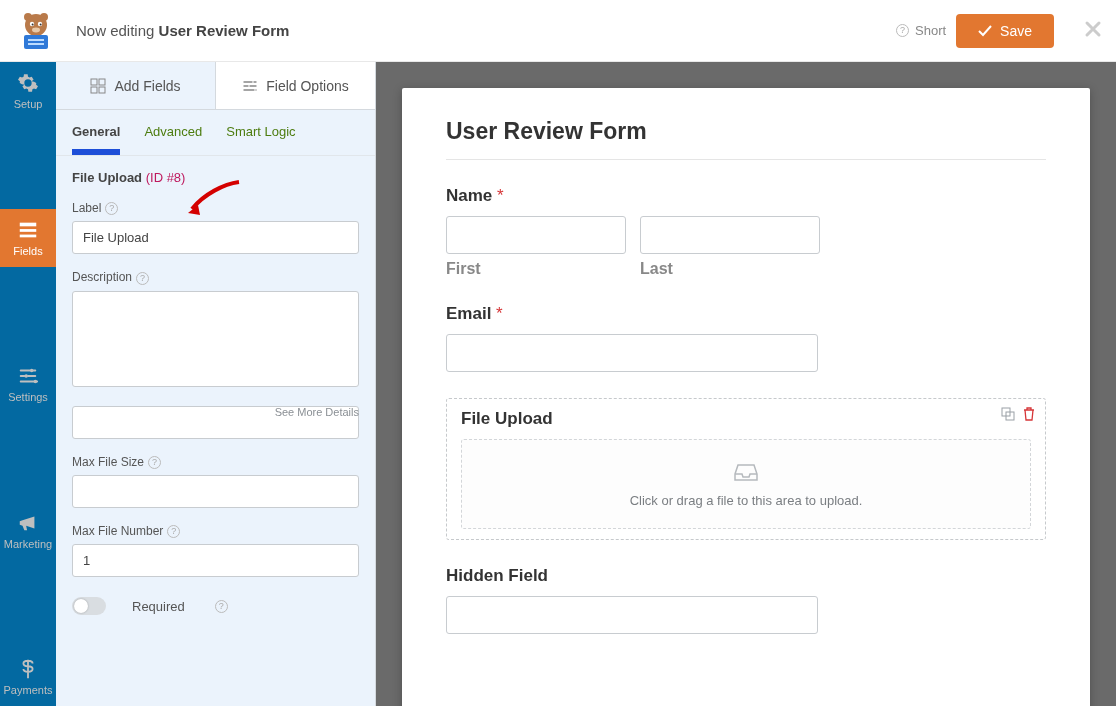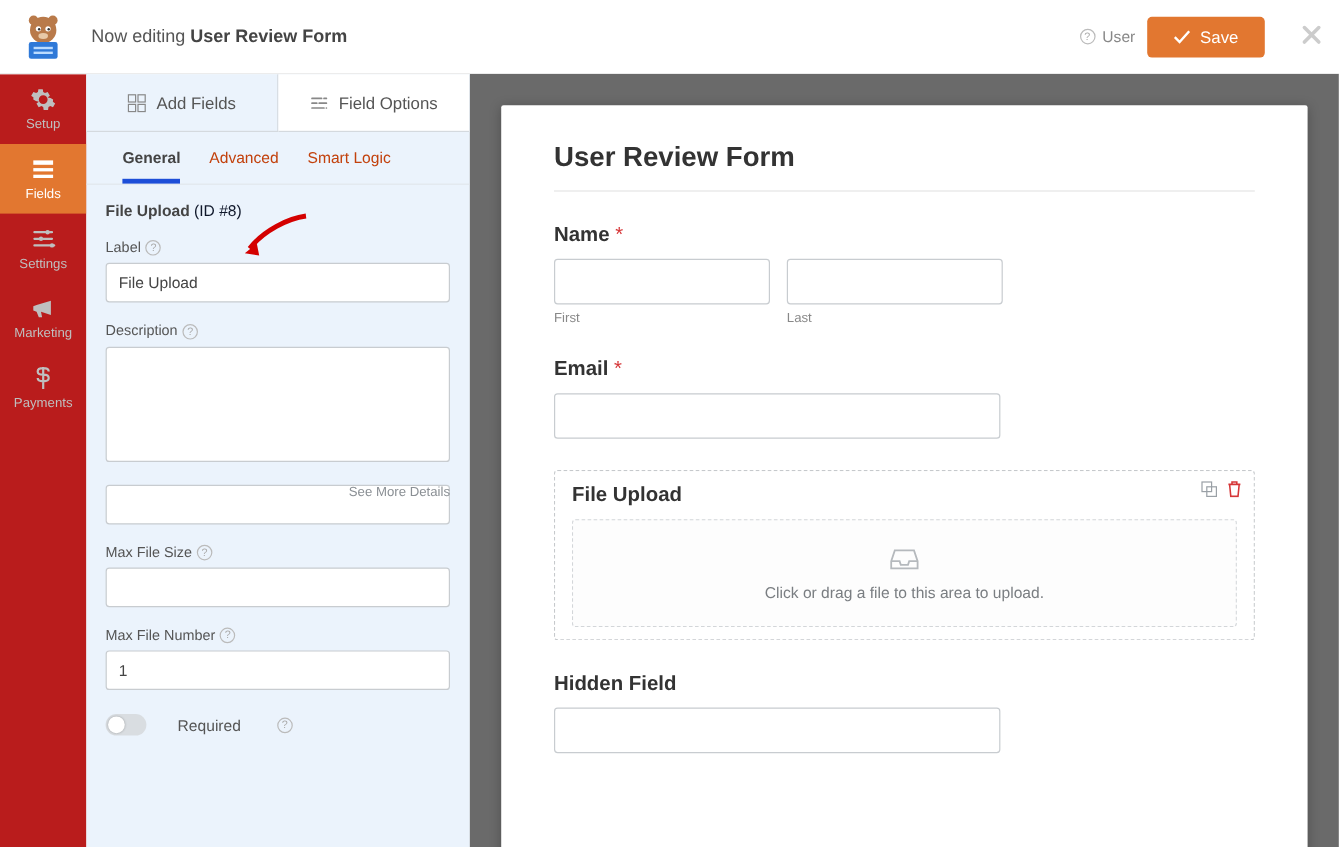"User" span { text: User -> Short }
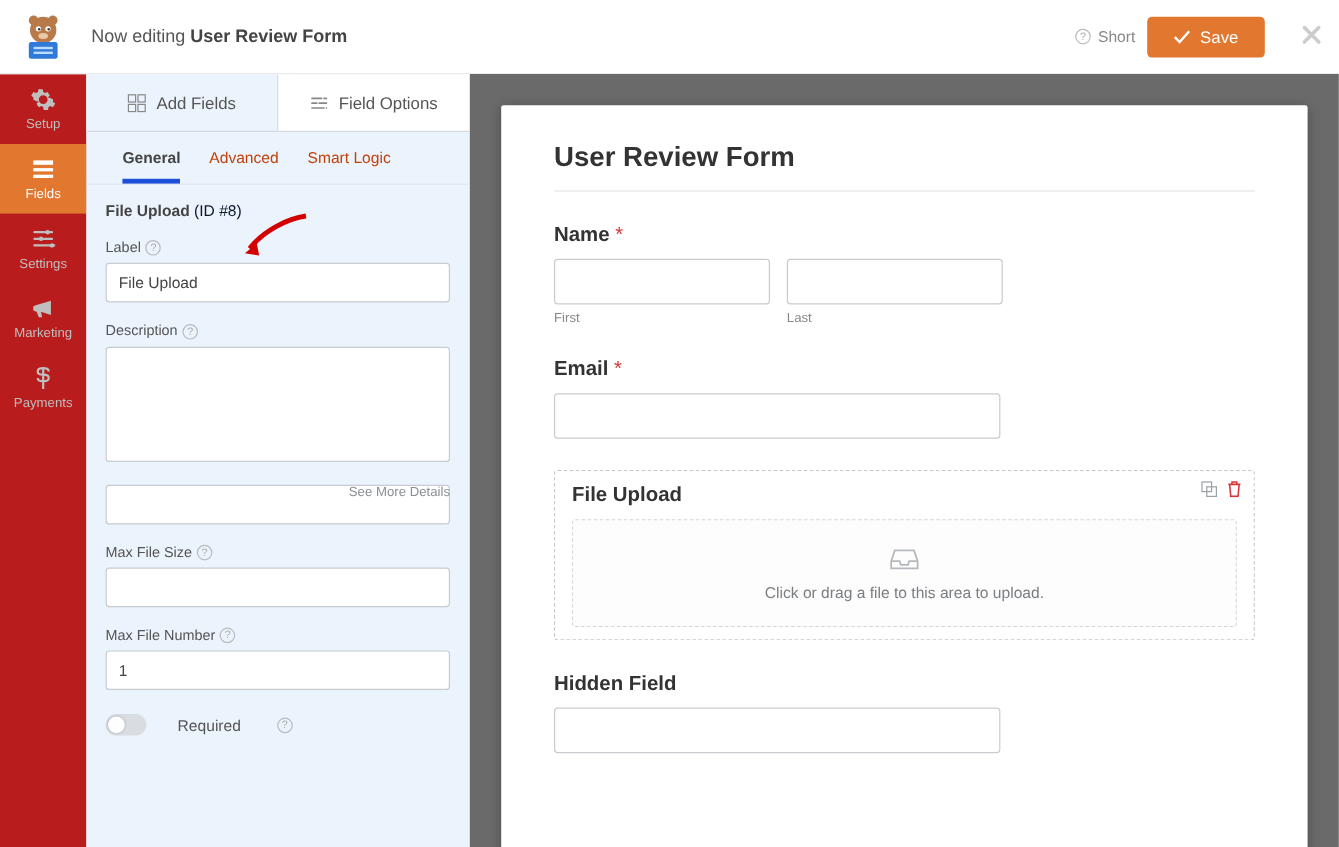"Setup" .leftnav { background: #b91c1c -> #0369a1; justify-content: none -> space-between; width: 72px -> 56px }
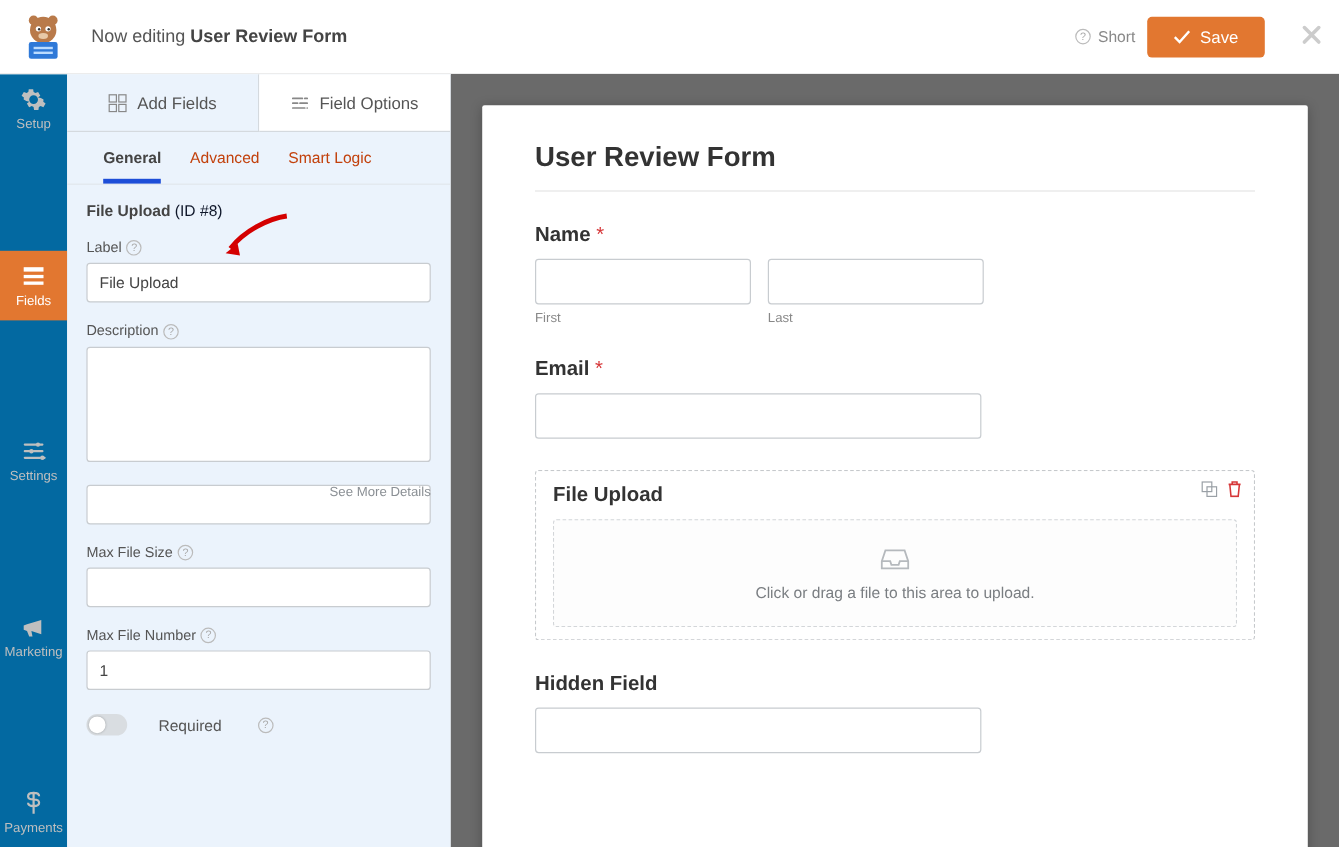"General" .subtab.active { border-bottom: 4px solid #1d4ed8 -> 6px solid #1d4ed8; margin-left: 14px -> none }
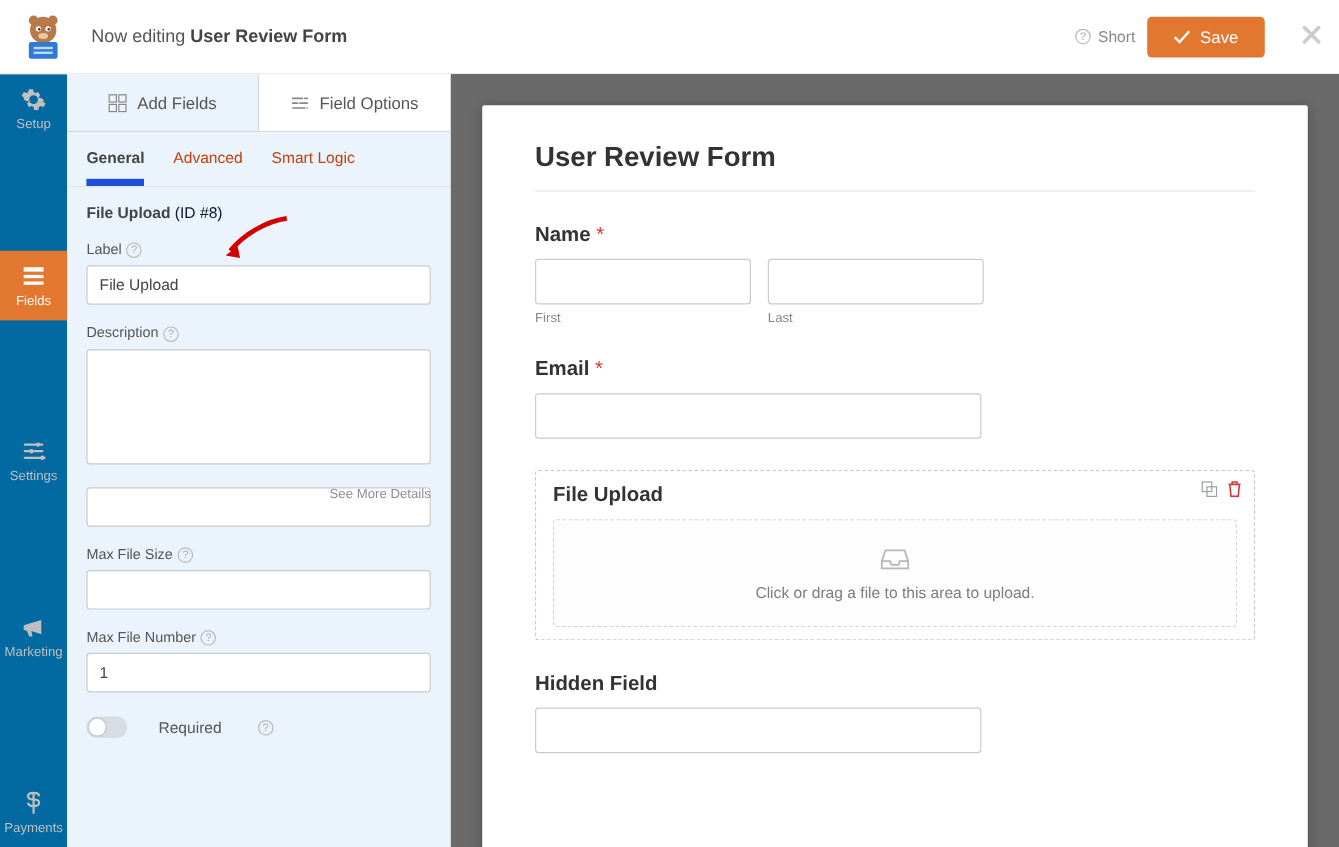"Advanced" .subtab { color: #c2410c -> #4d7c0f }
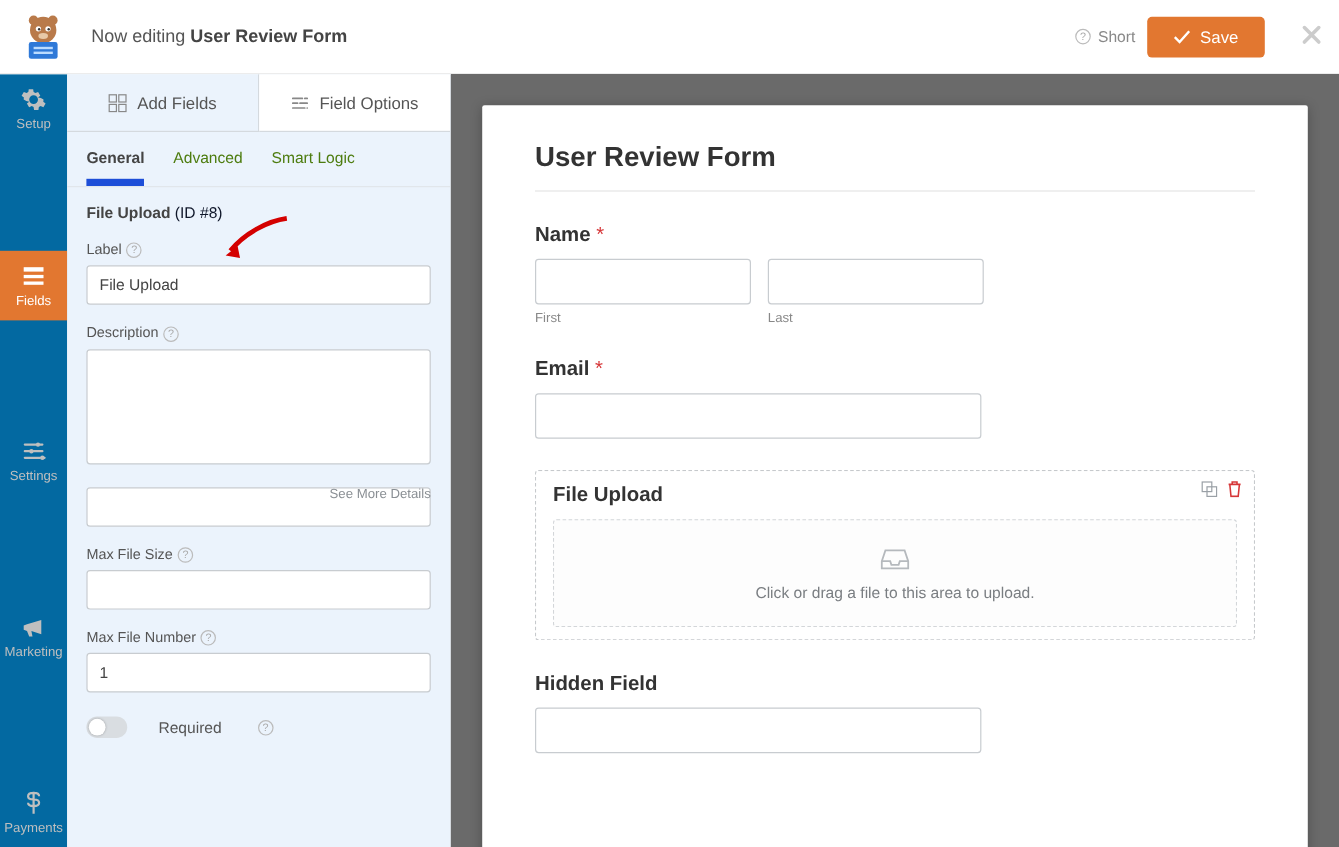"(ID #8)" .field-title .muted { color: #0f172a -> #be185d }
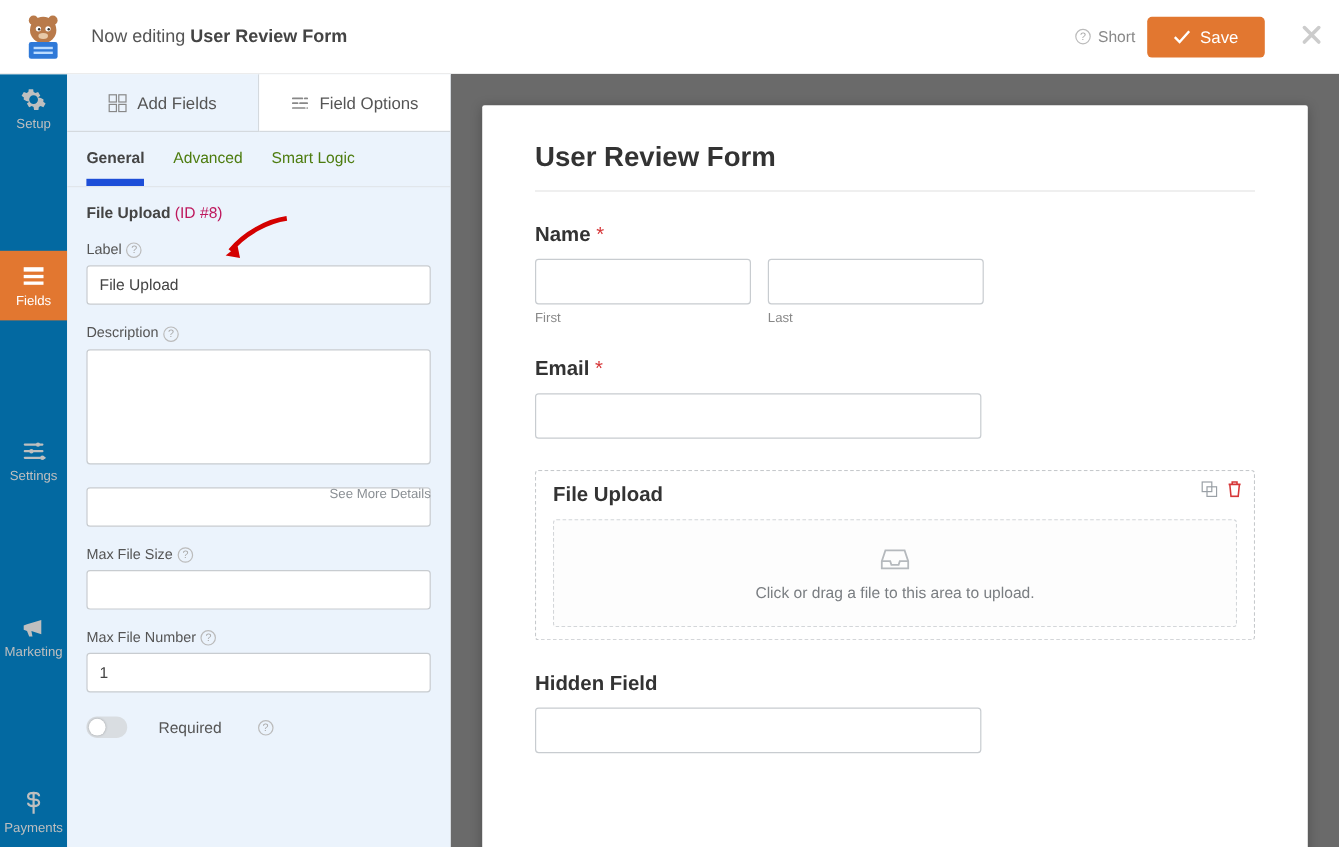"First" .sublabel { font-size: 11px -> 16px; font-weight: none -> bold }
